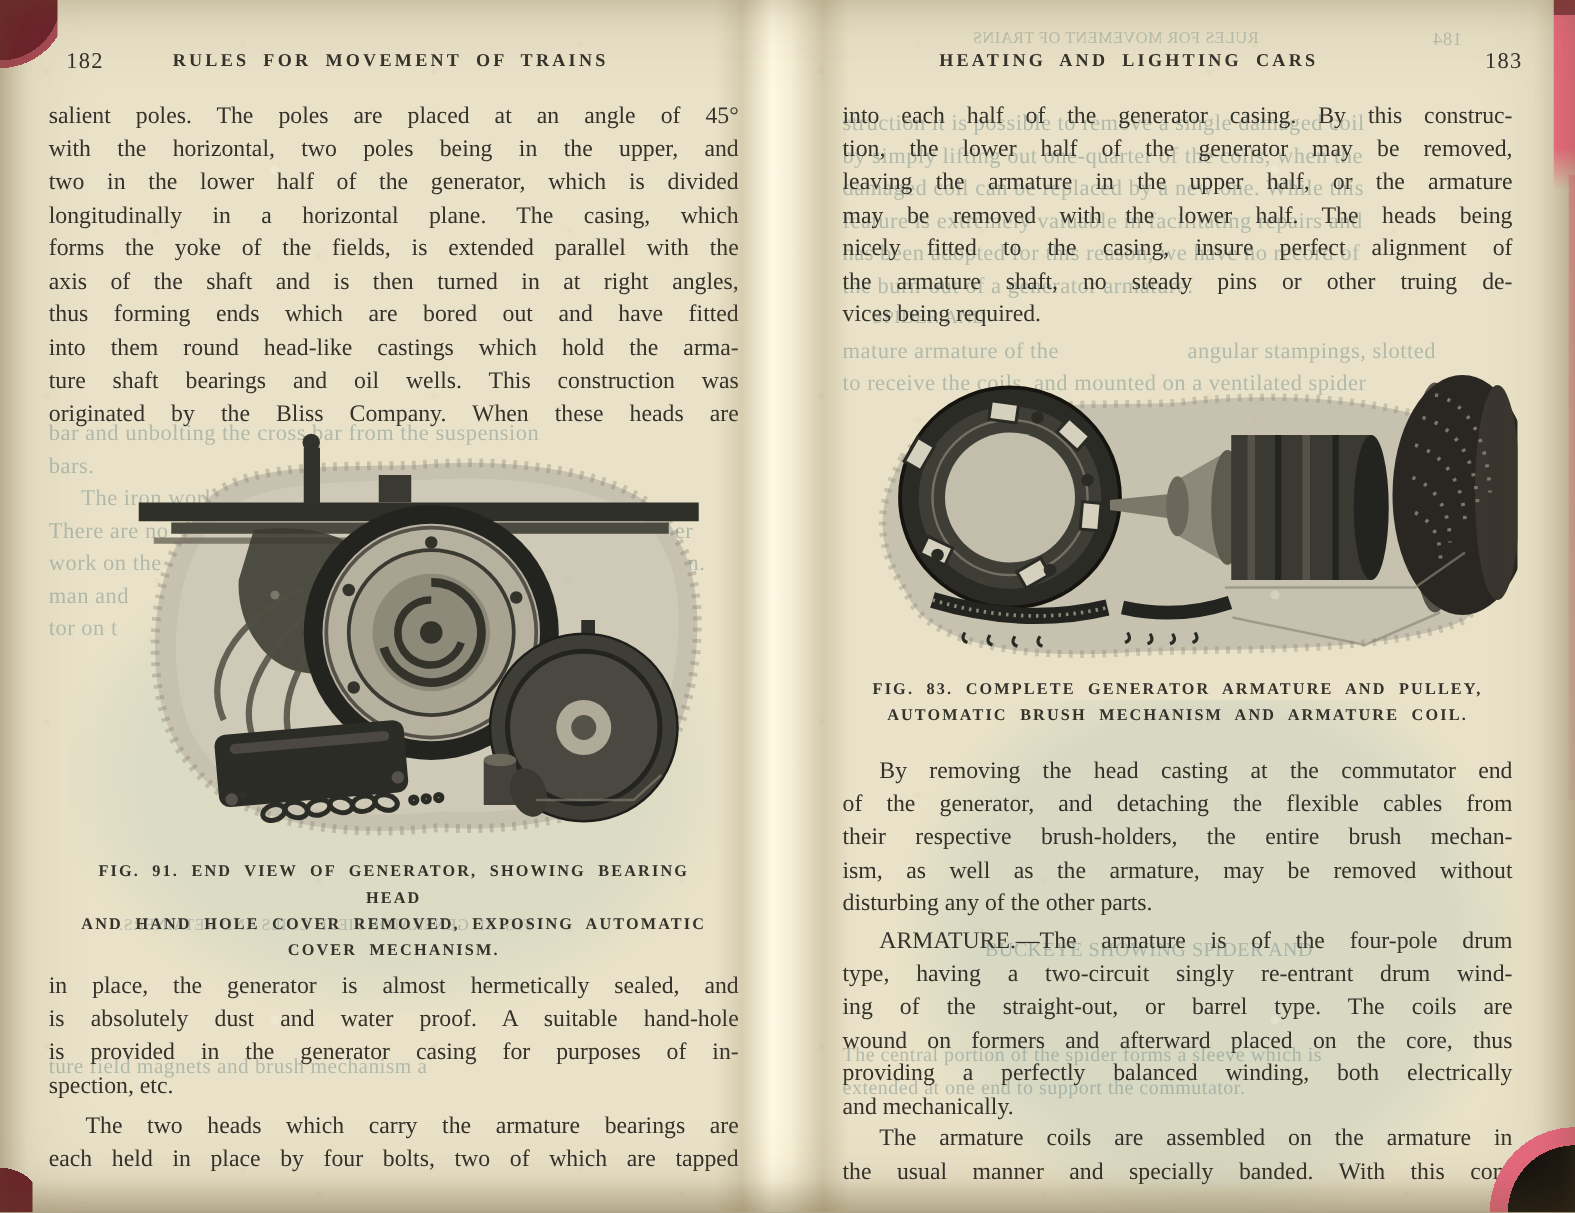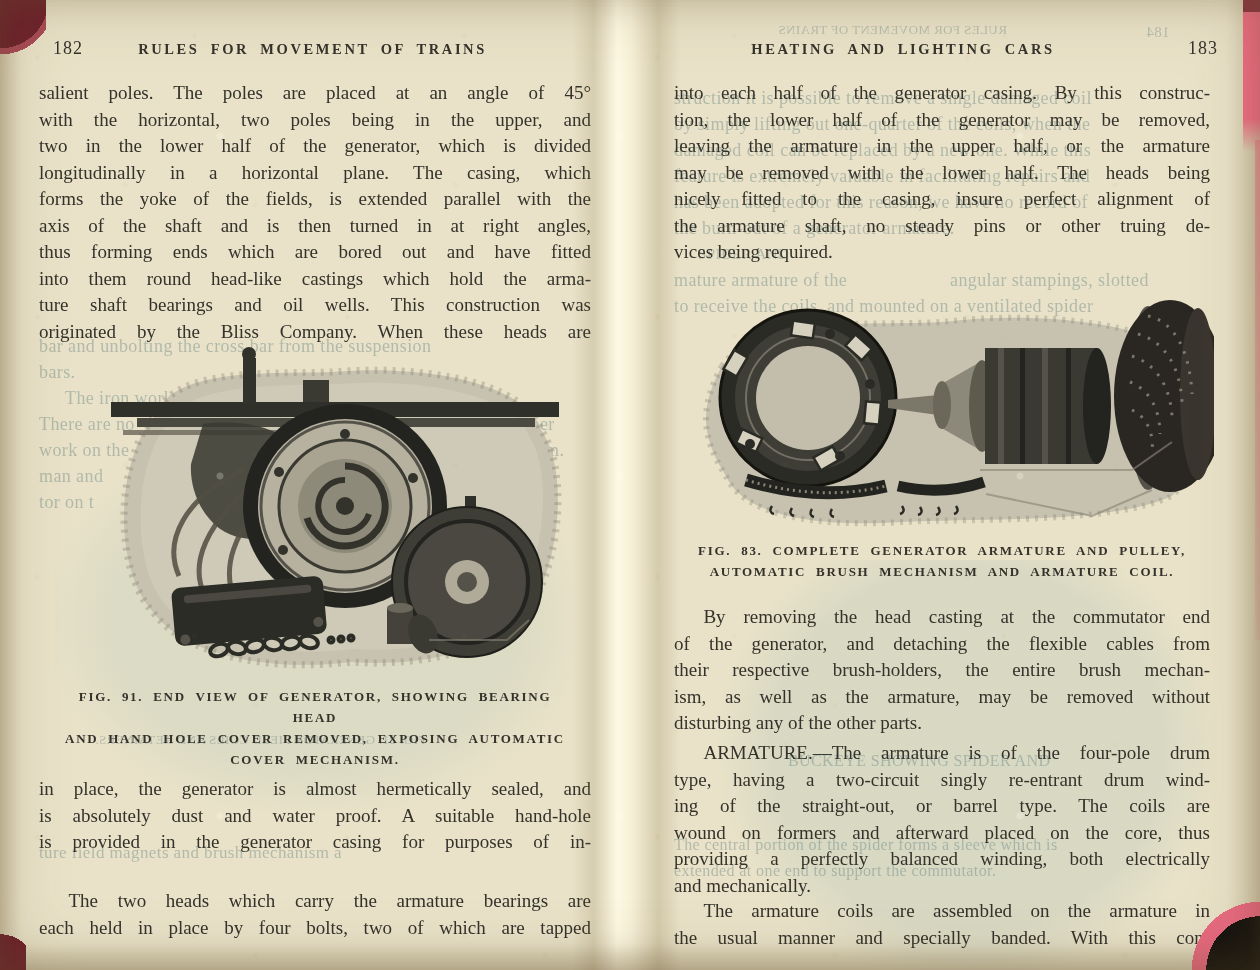"spection, etc." div.tline { html: none -> <div>spection, etc.</div> }
